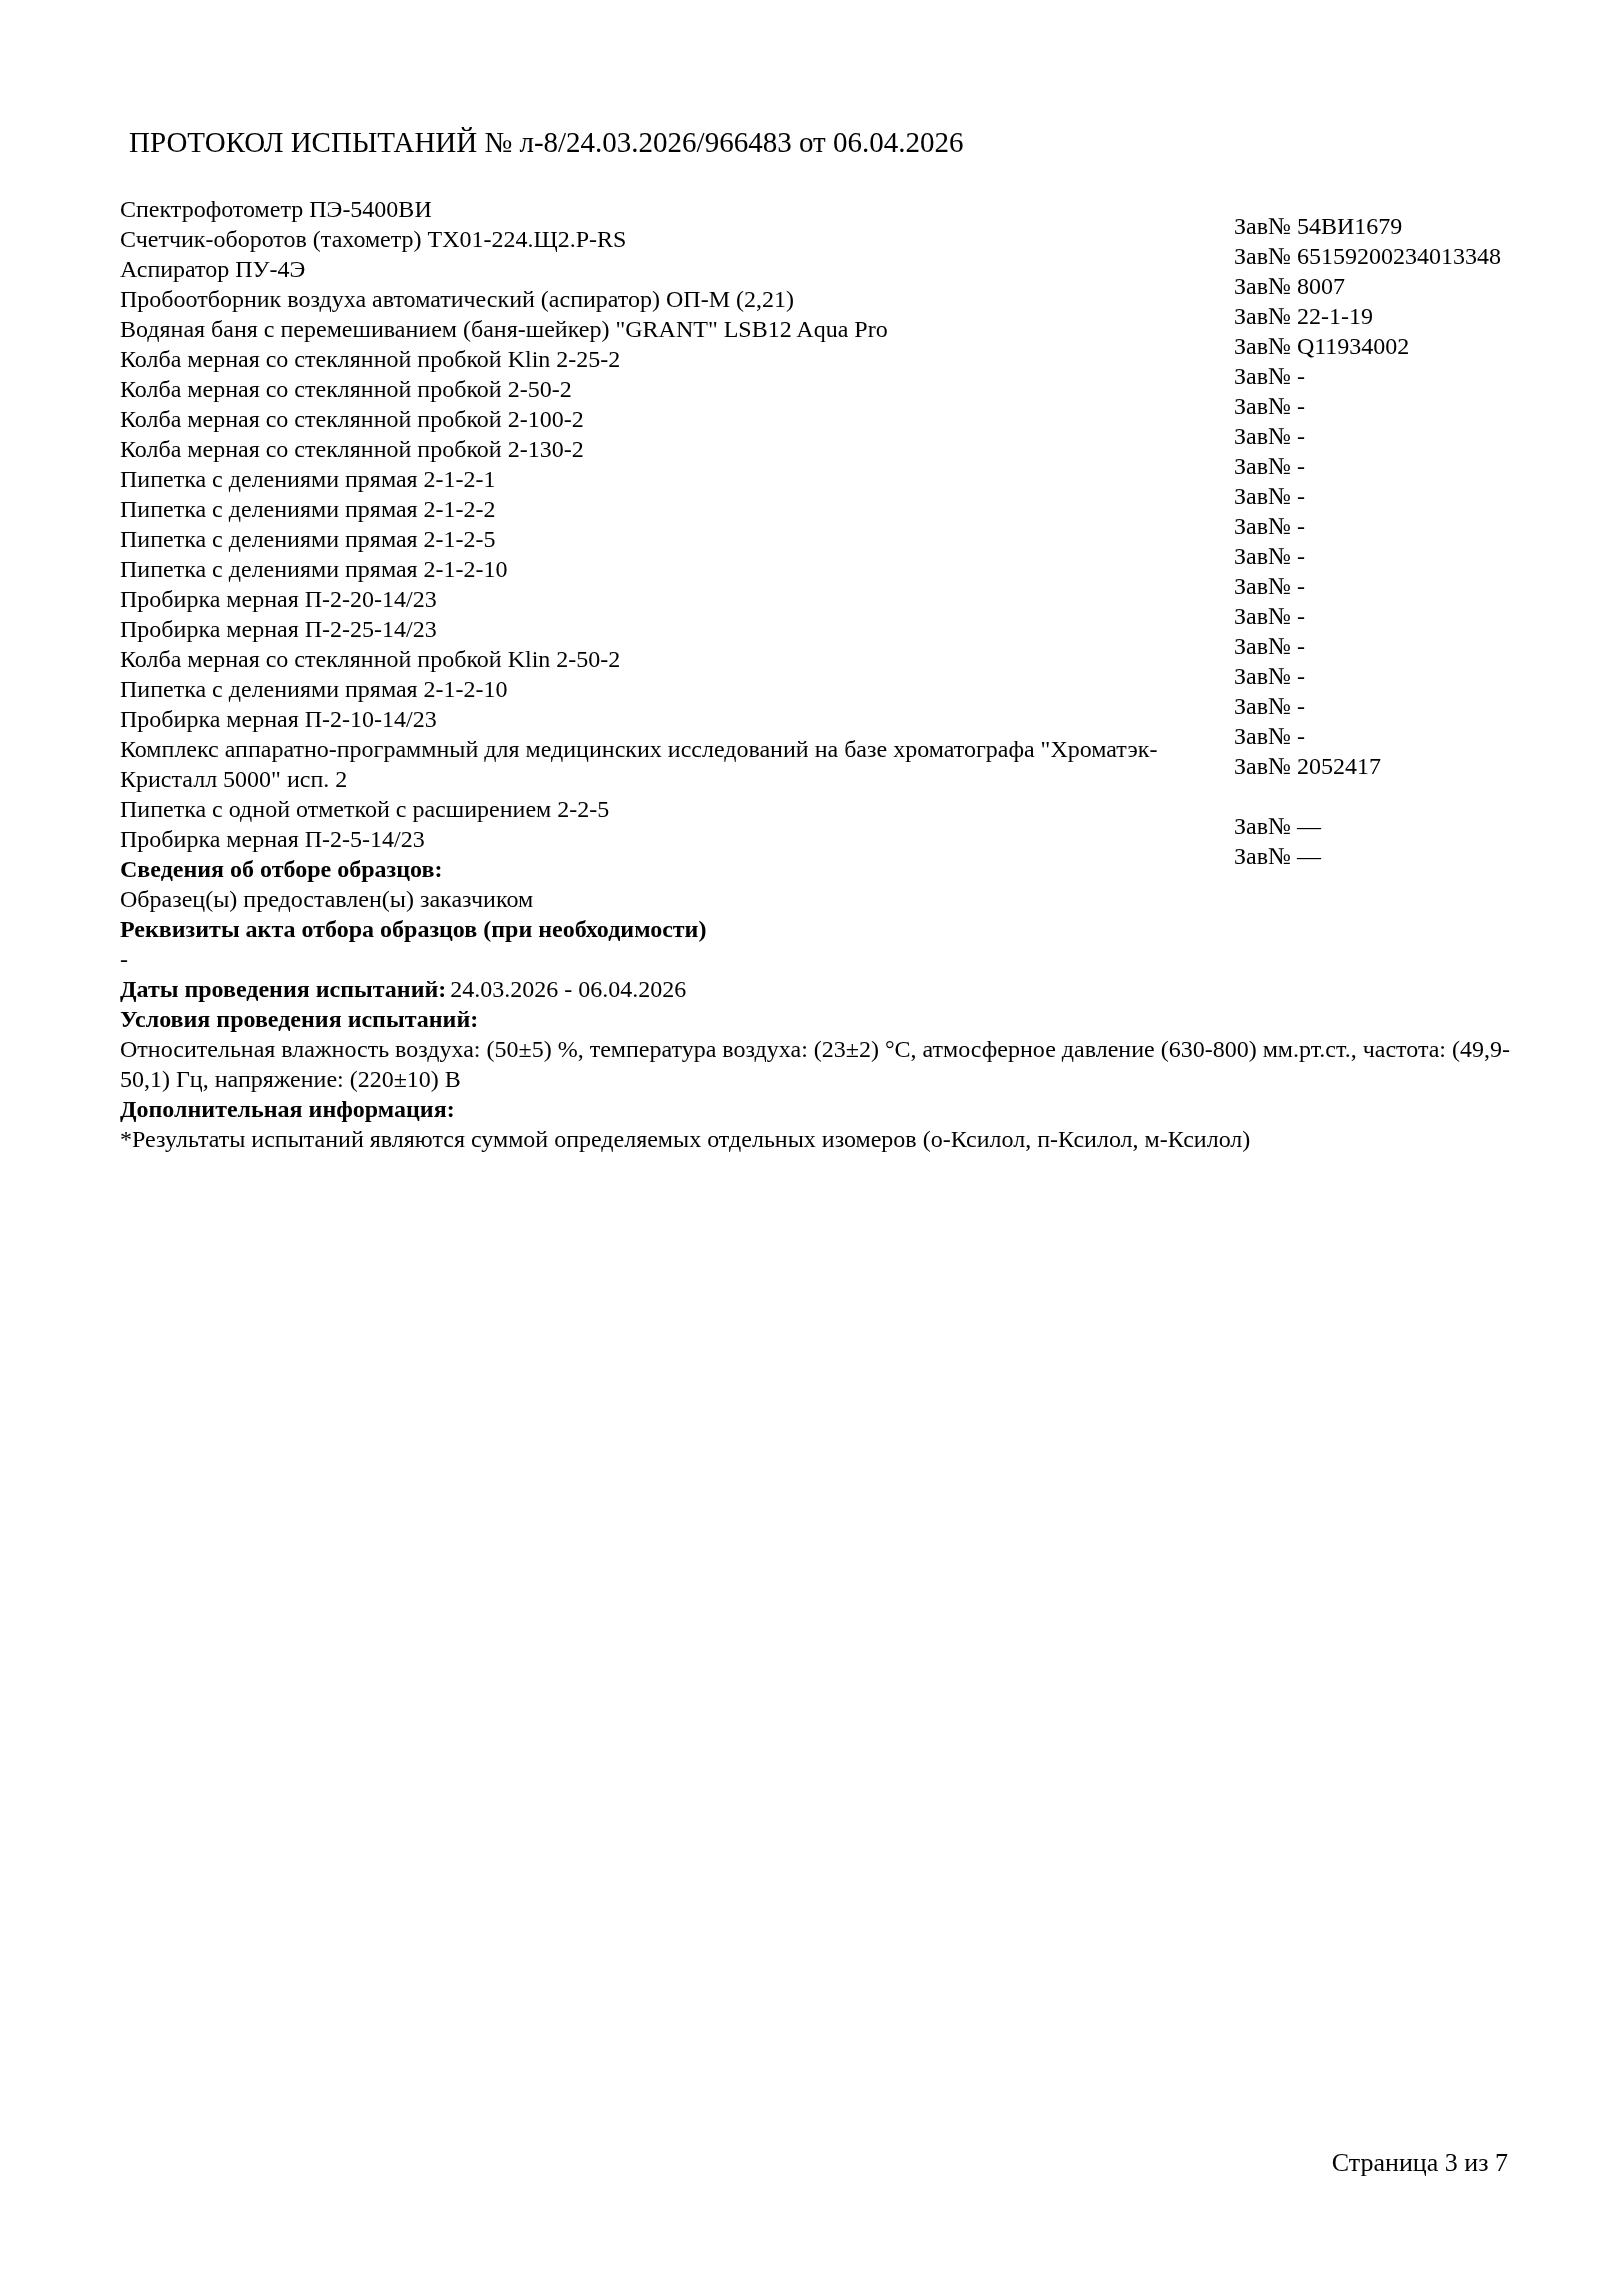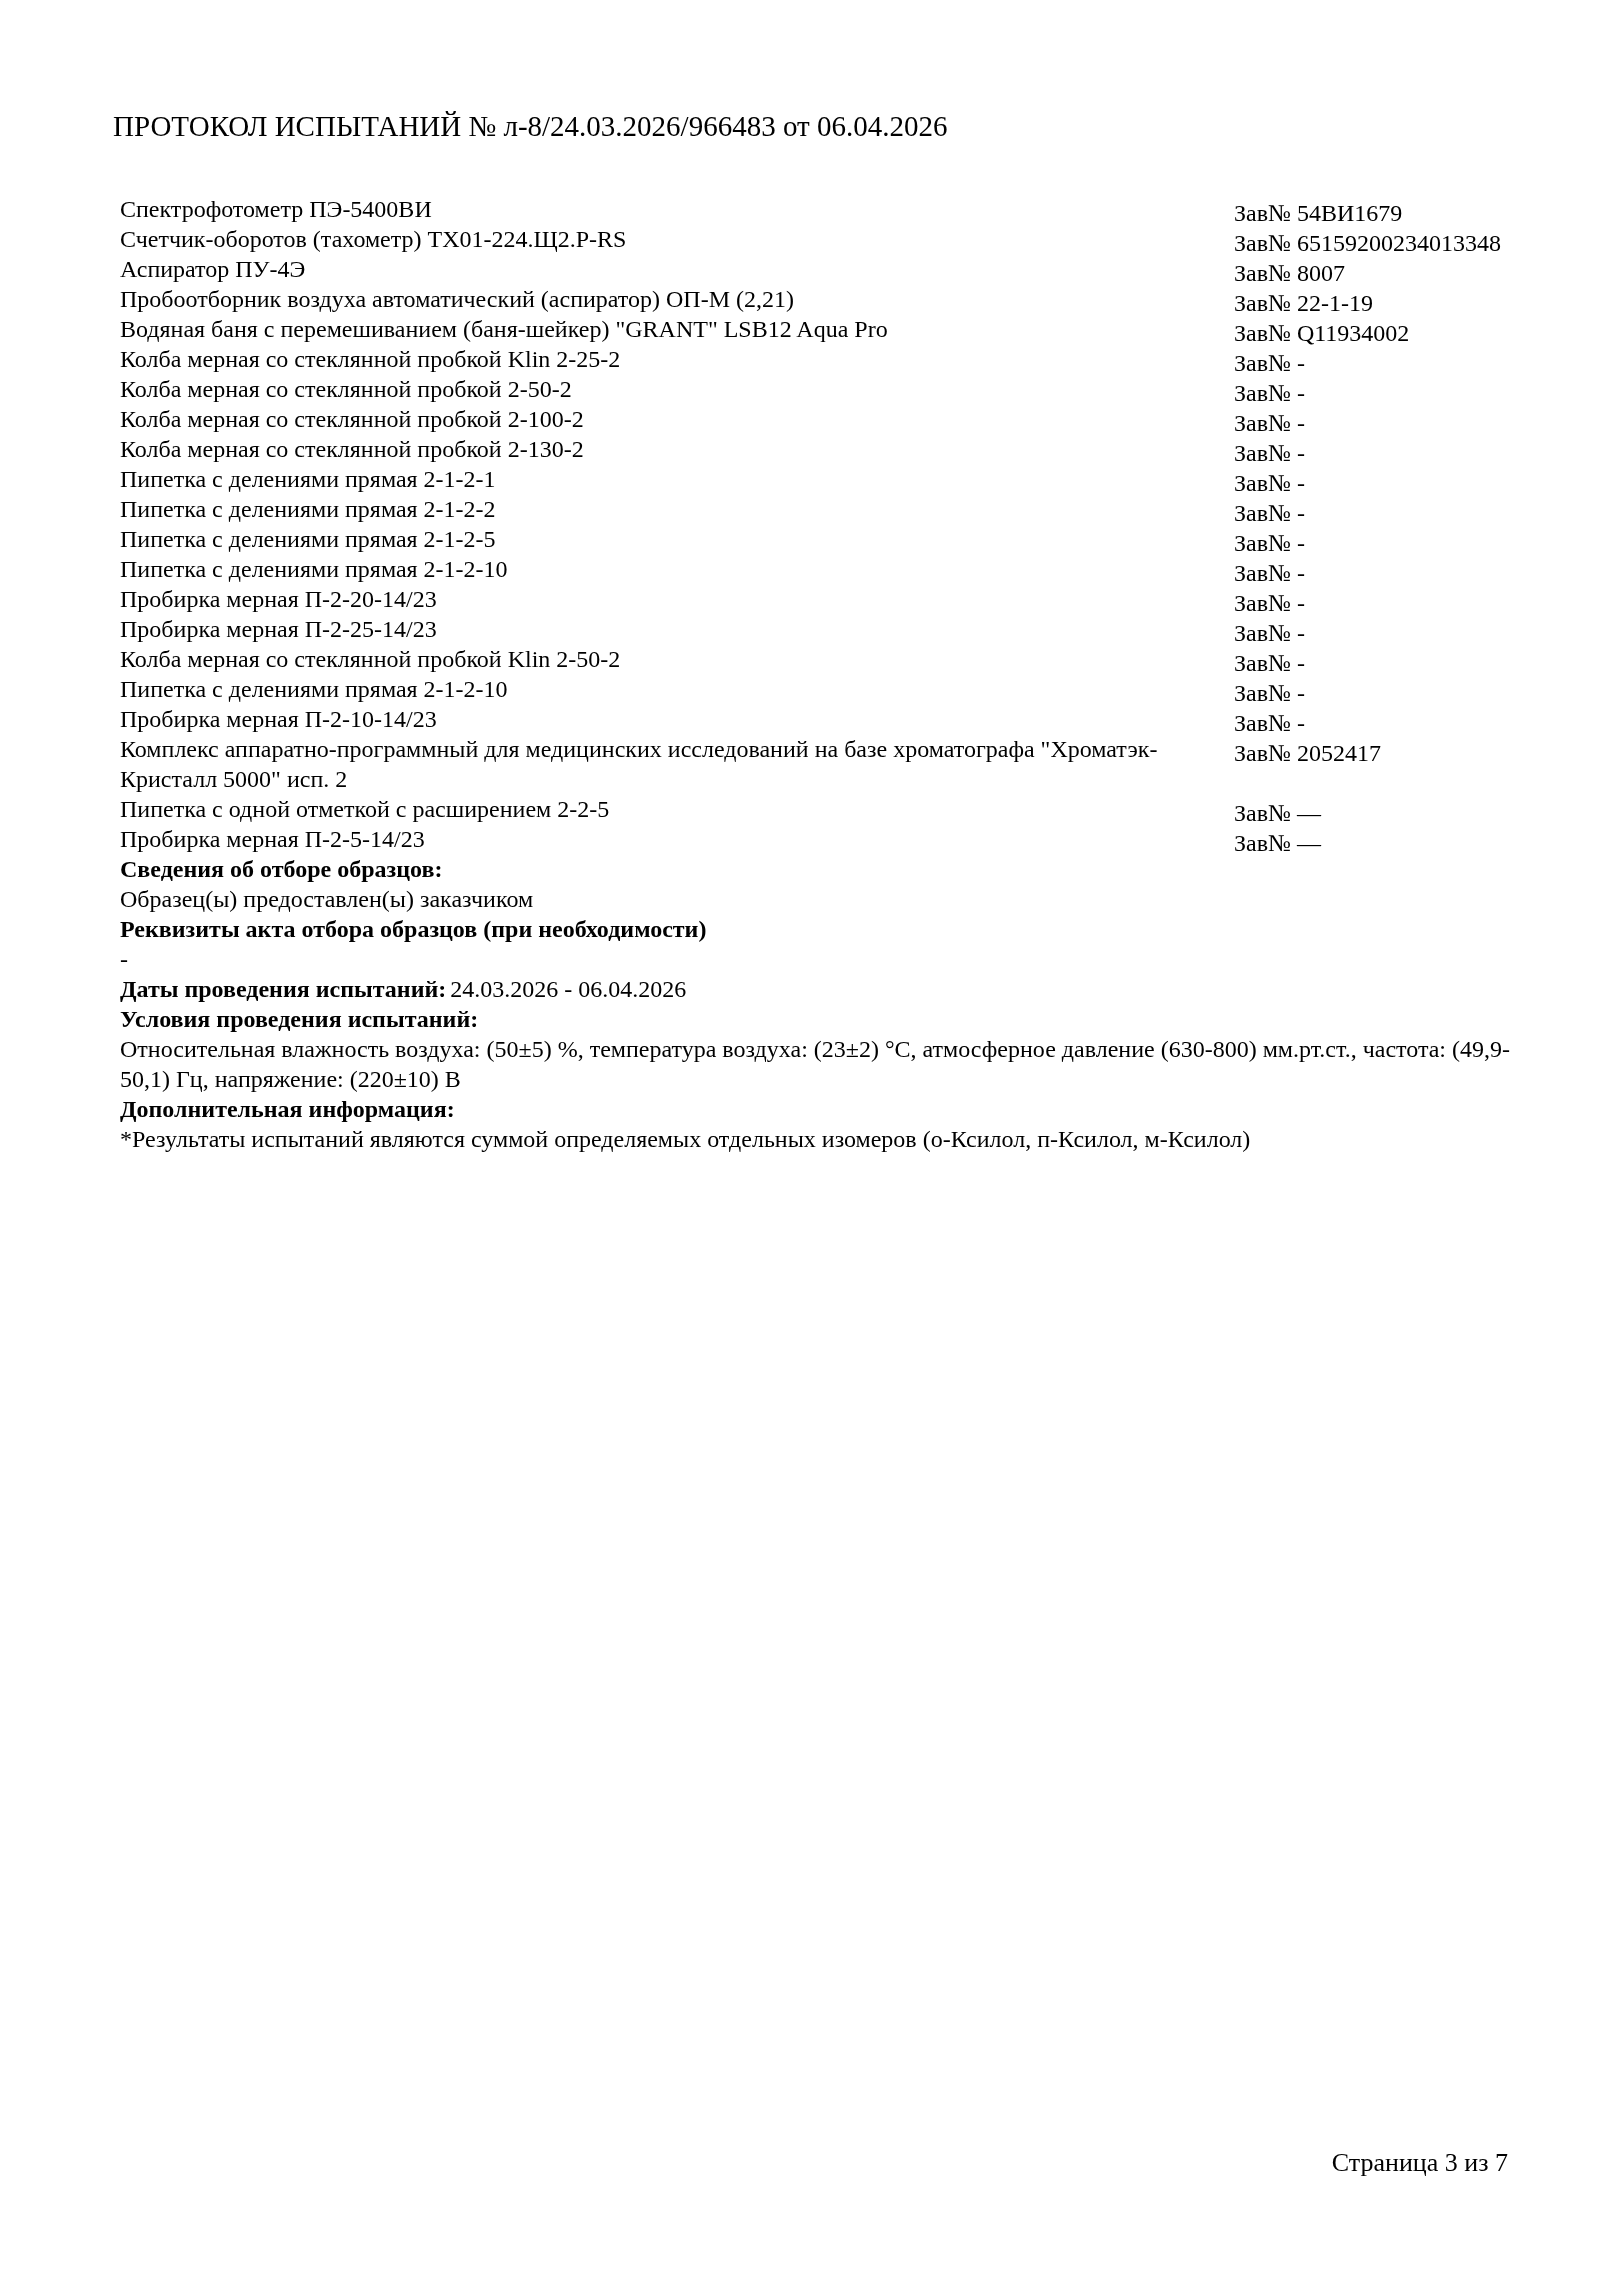"ПРОТОКОЛ ИСПЫТАНИЙ №" .title { margin: 0 -> 16px }
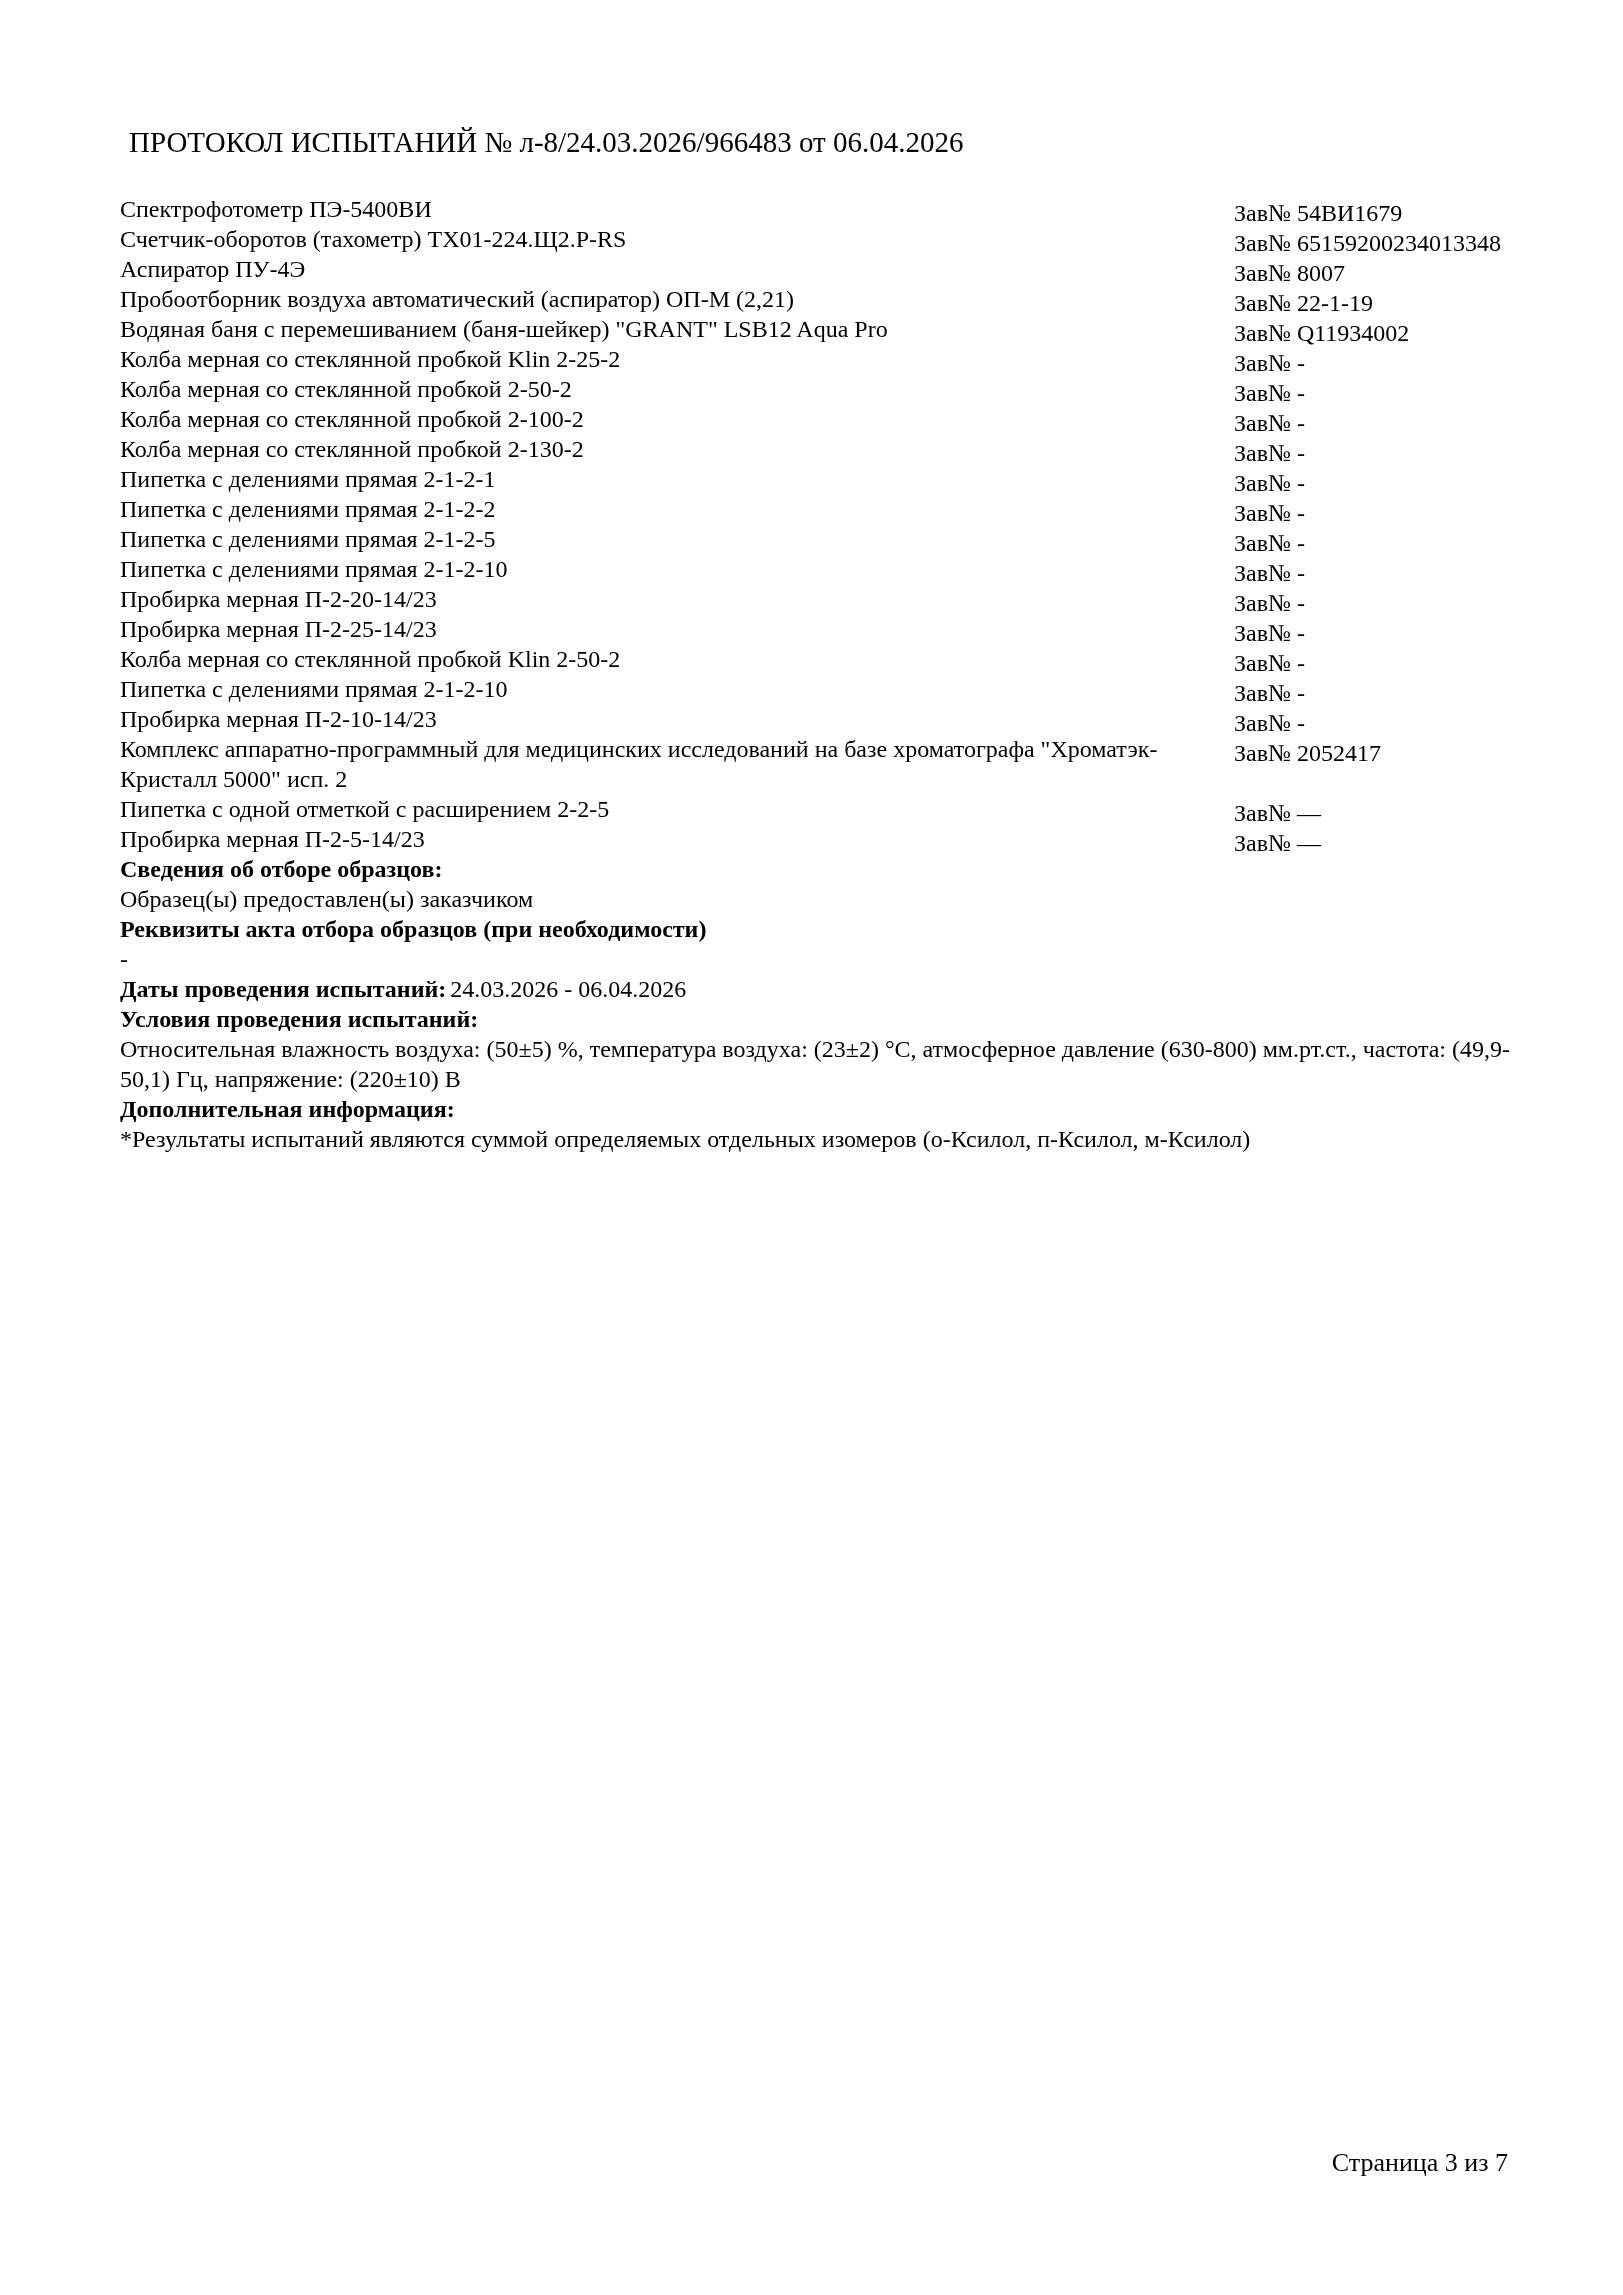"Зав№ 54ВИ1679" .equip-serial { top: 4px -> 17px }
